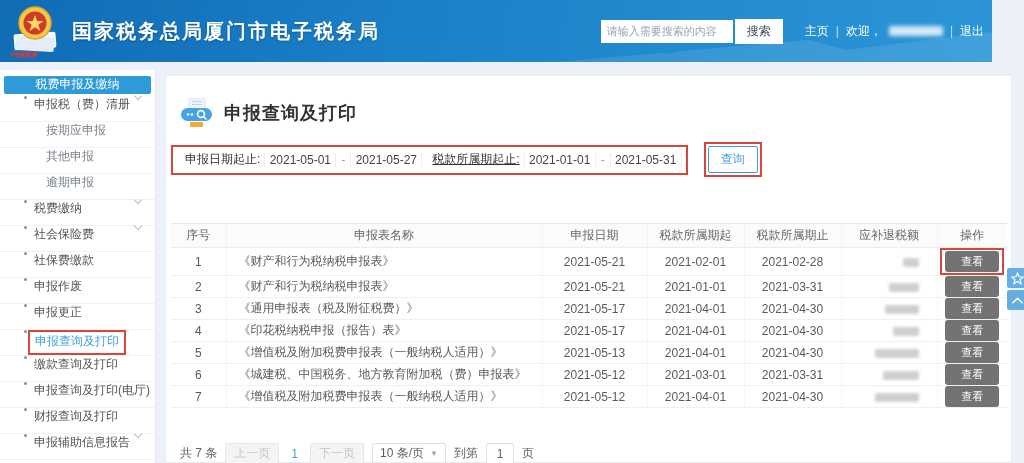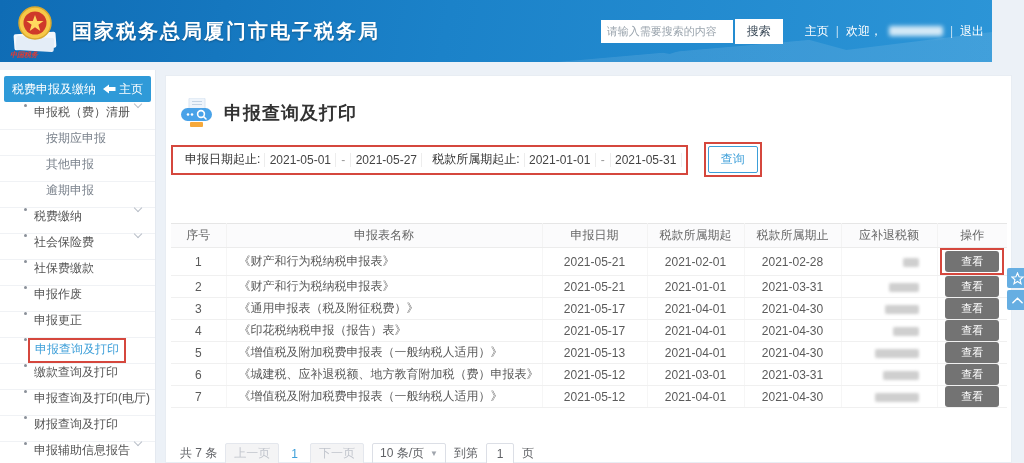"税费申报及缴纳" .side-head { flex-direction: none -> column; height: 26px -> 18px }
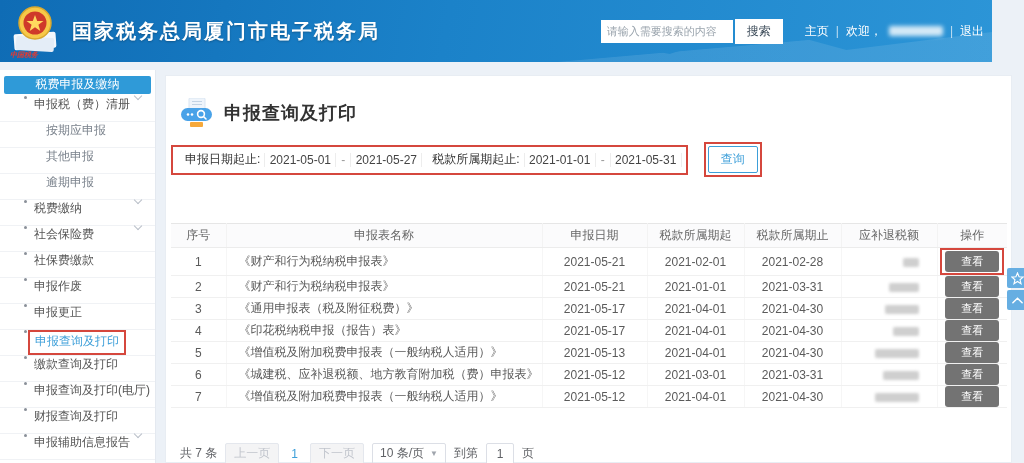"税款所属期起止:" .f-label.lbl2 { text-decoration: none -> underline }
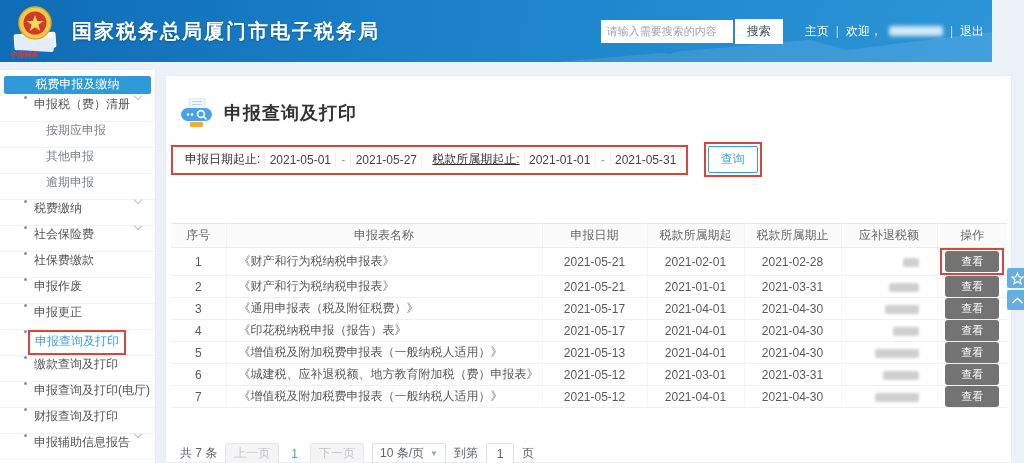"《城建税、应补退税额、地方教育附加税（费）申报表》" td.name { text: 应补退税额 -> 中国税务 }
